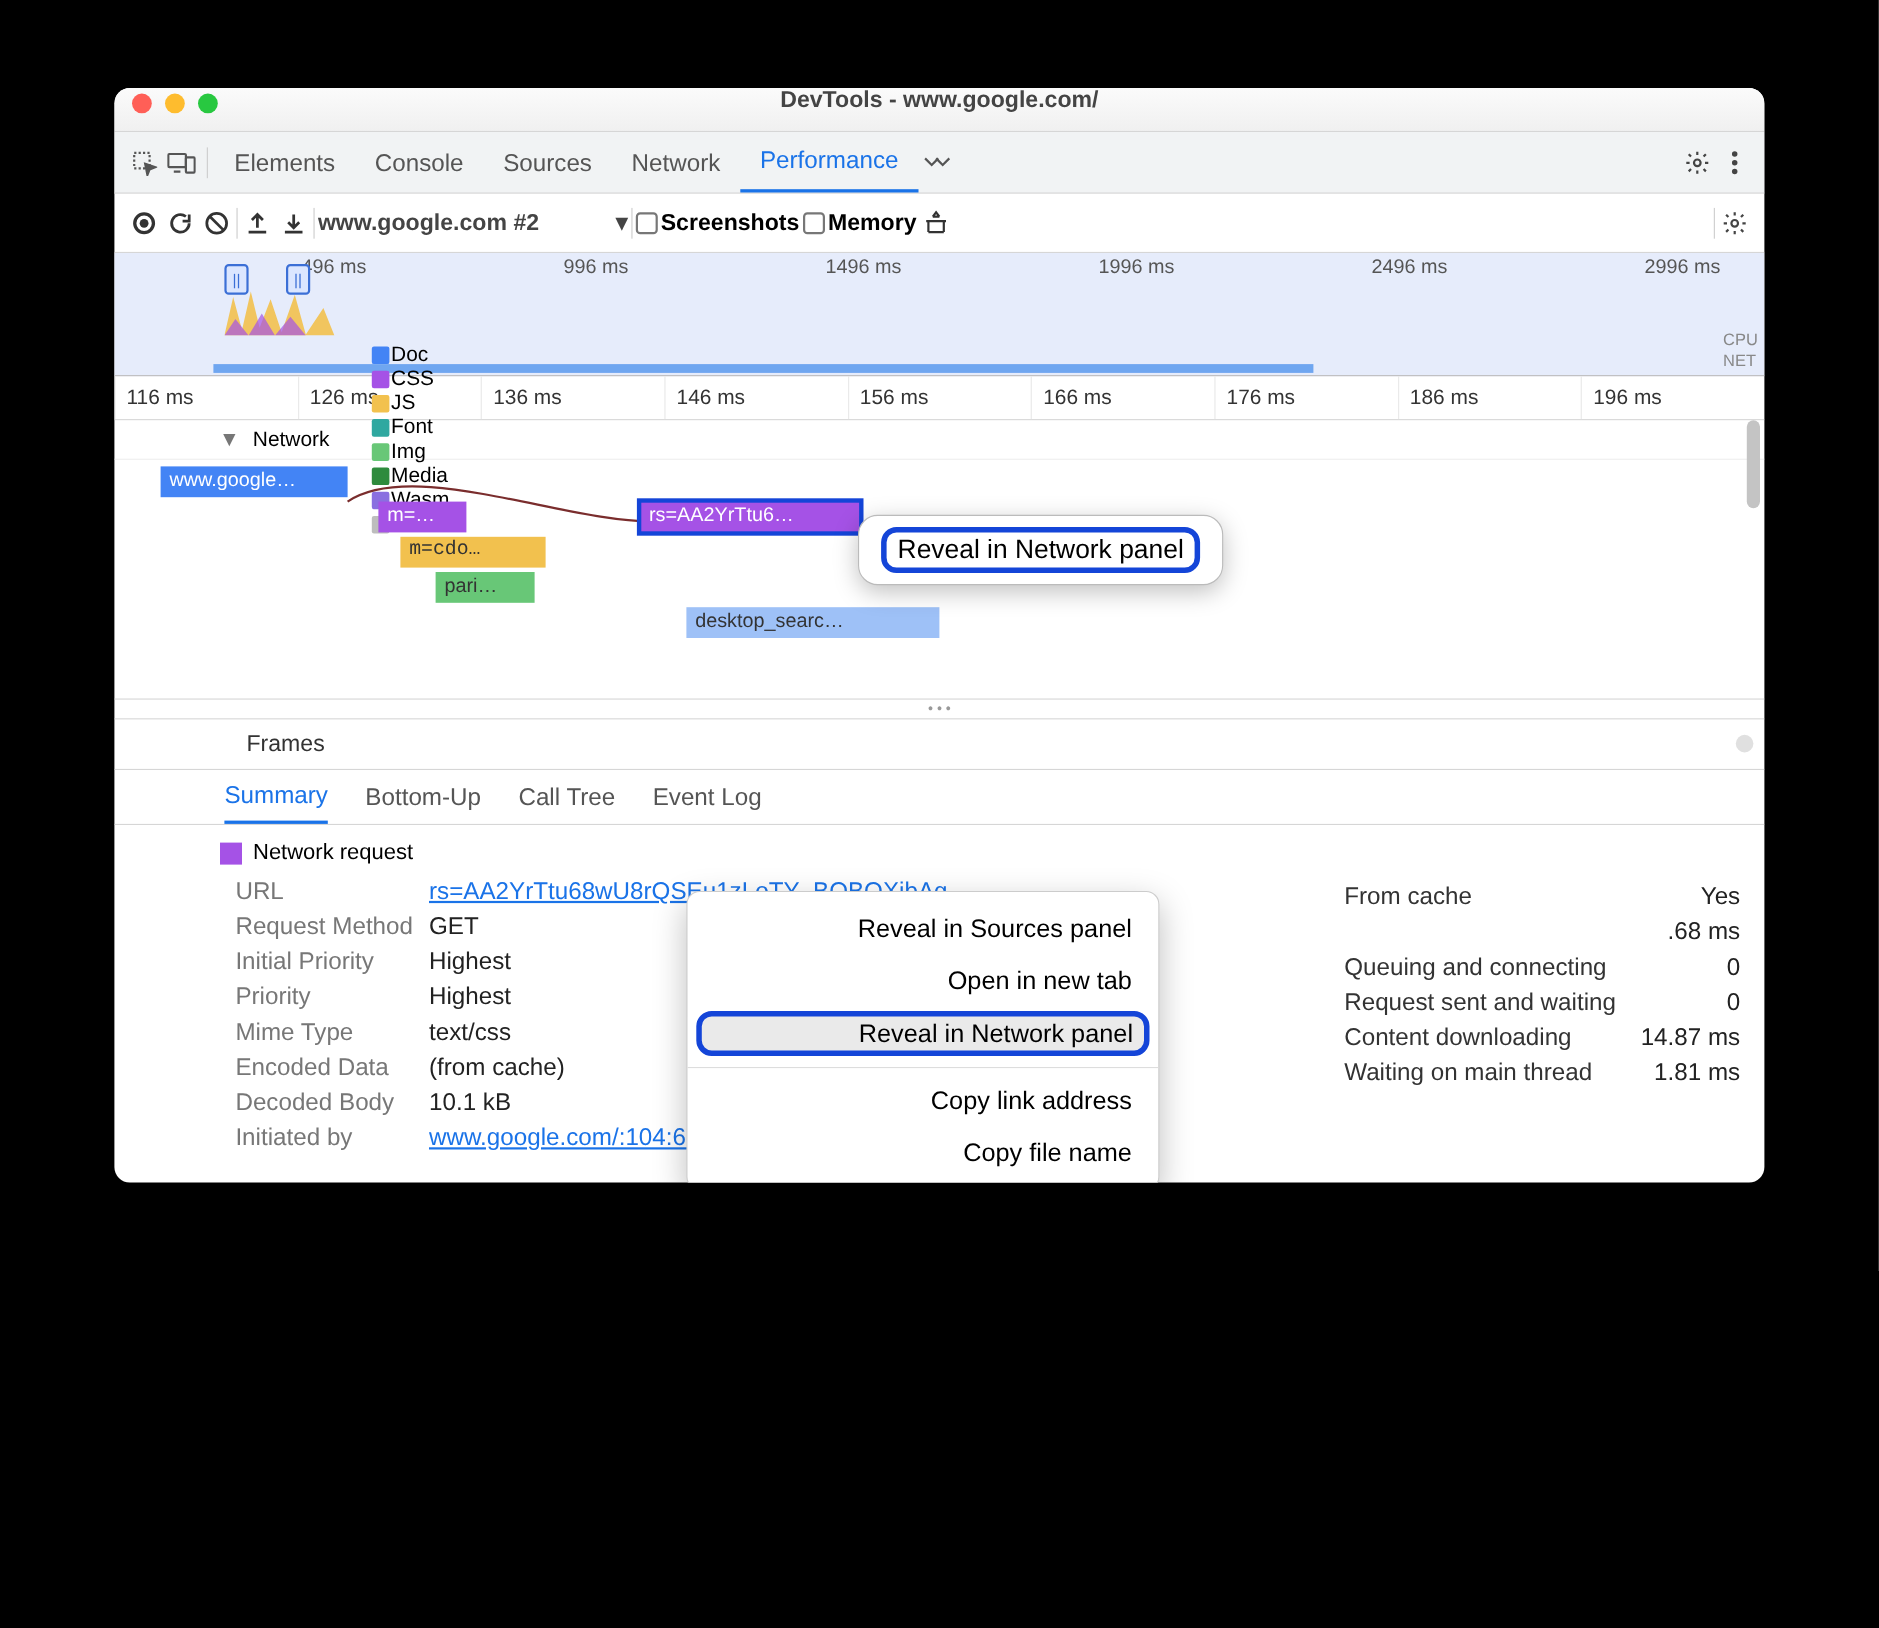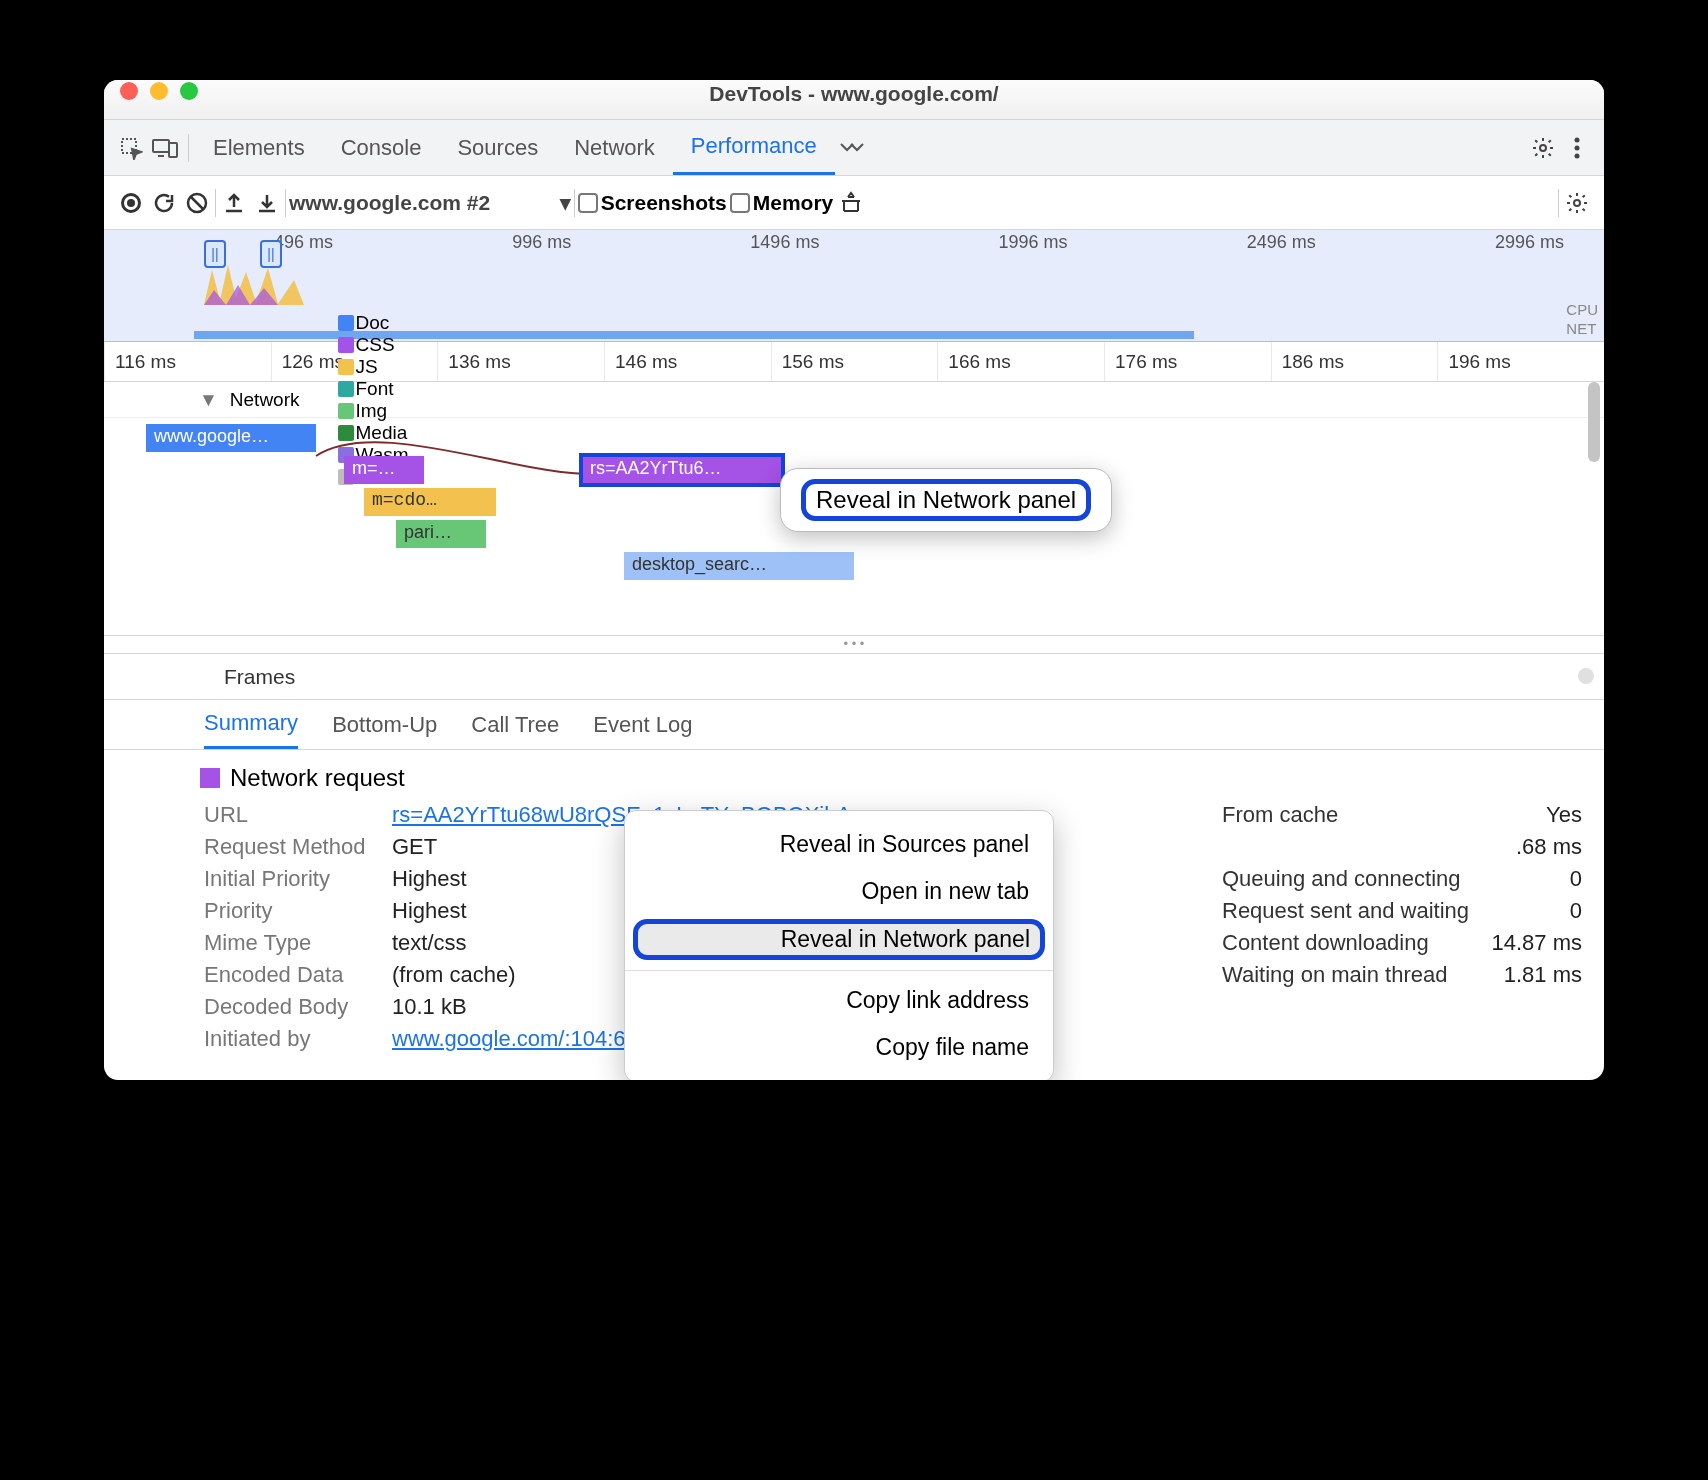"DevTools - www.google.com/" .titlebar { align-items: flex-start -> flex-end; padding: 2px 16px -> 16px 16px }
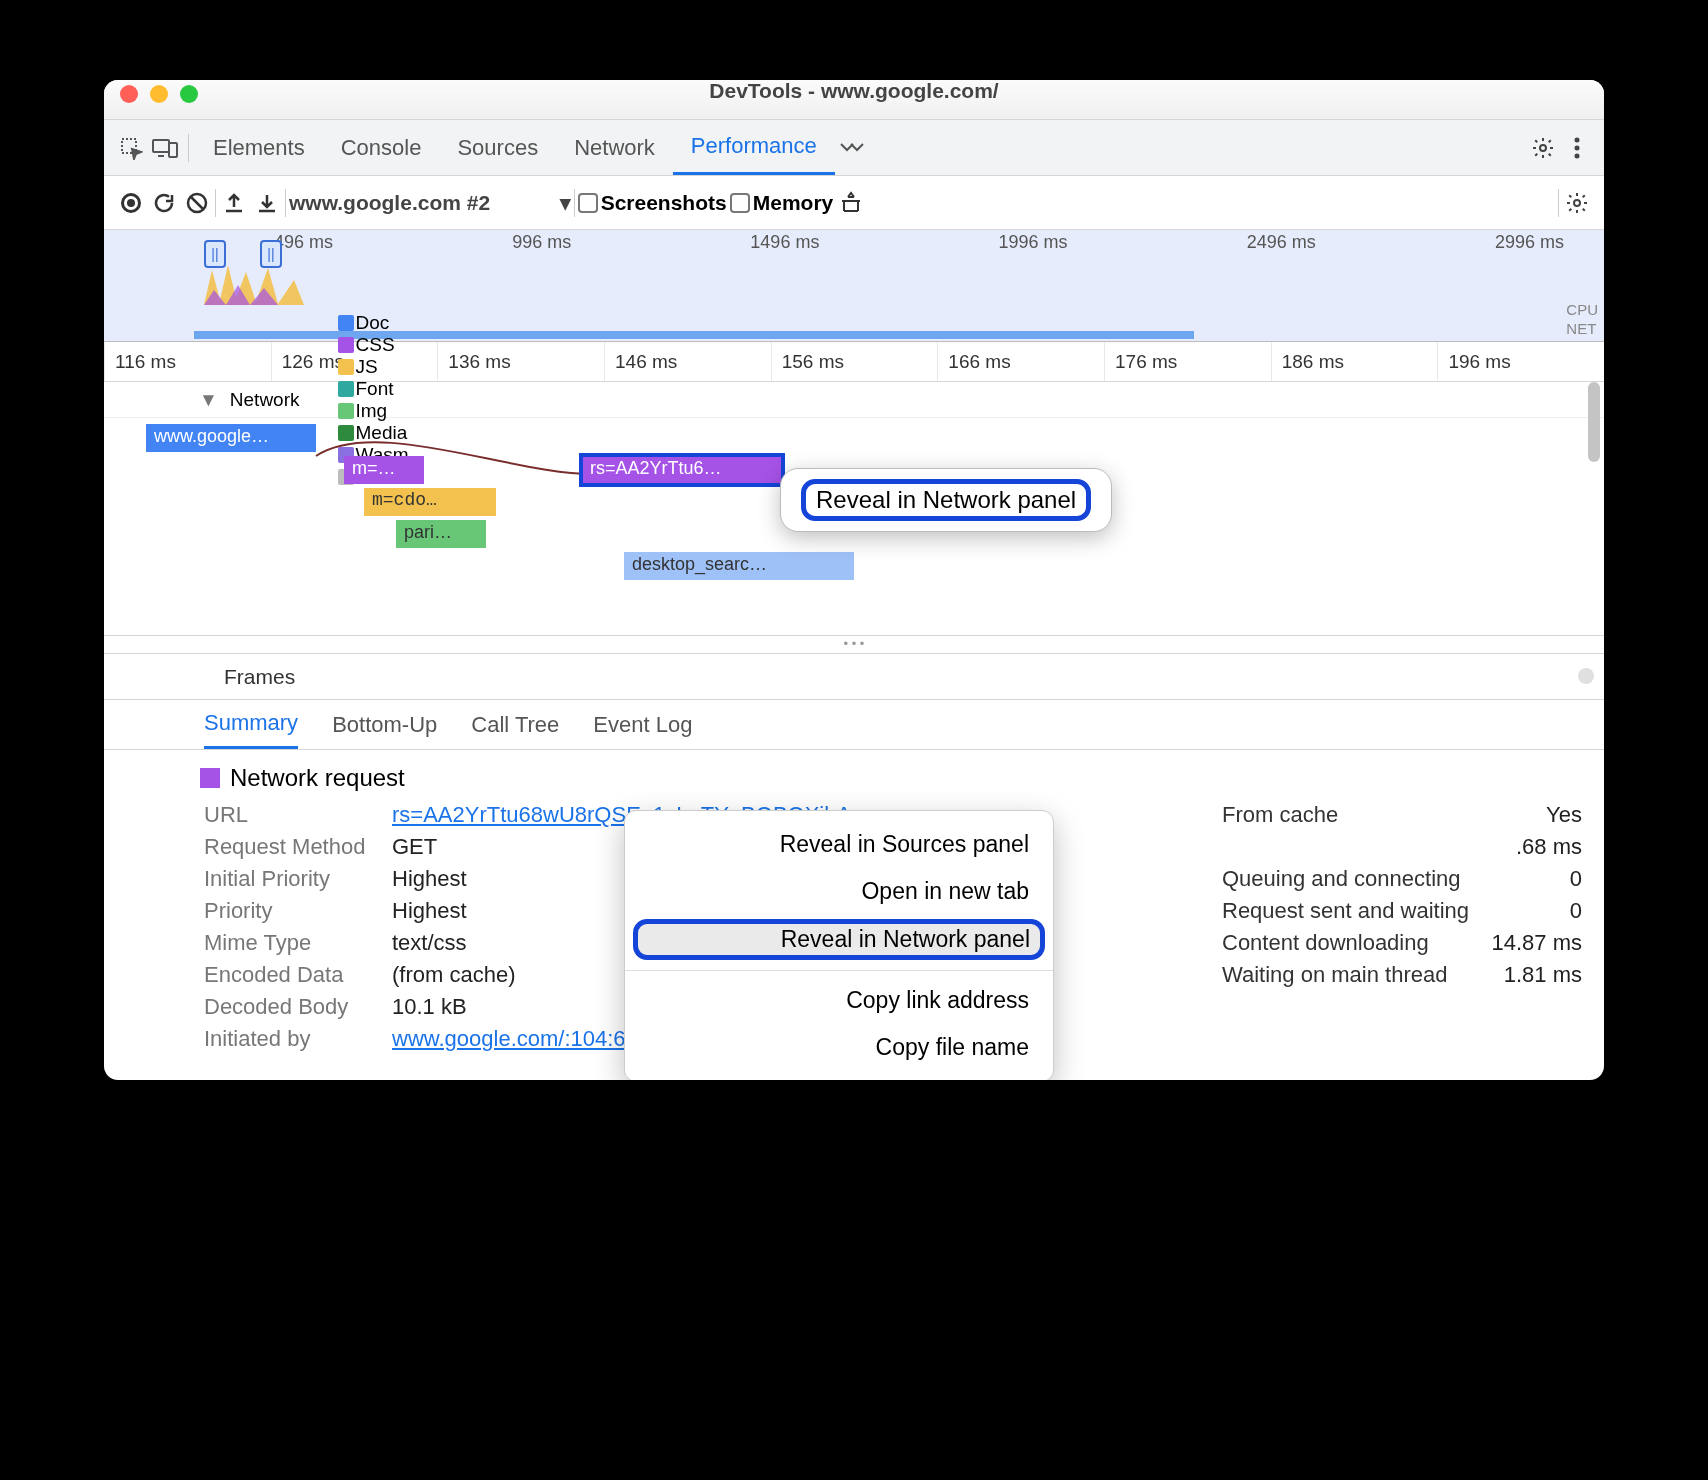"Network request" span { font-size: 24px -> 20px }
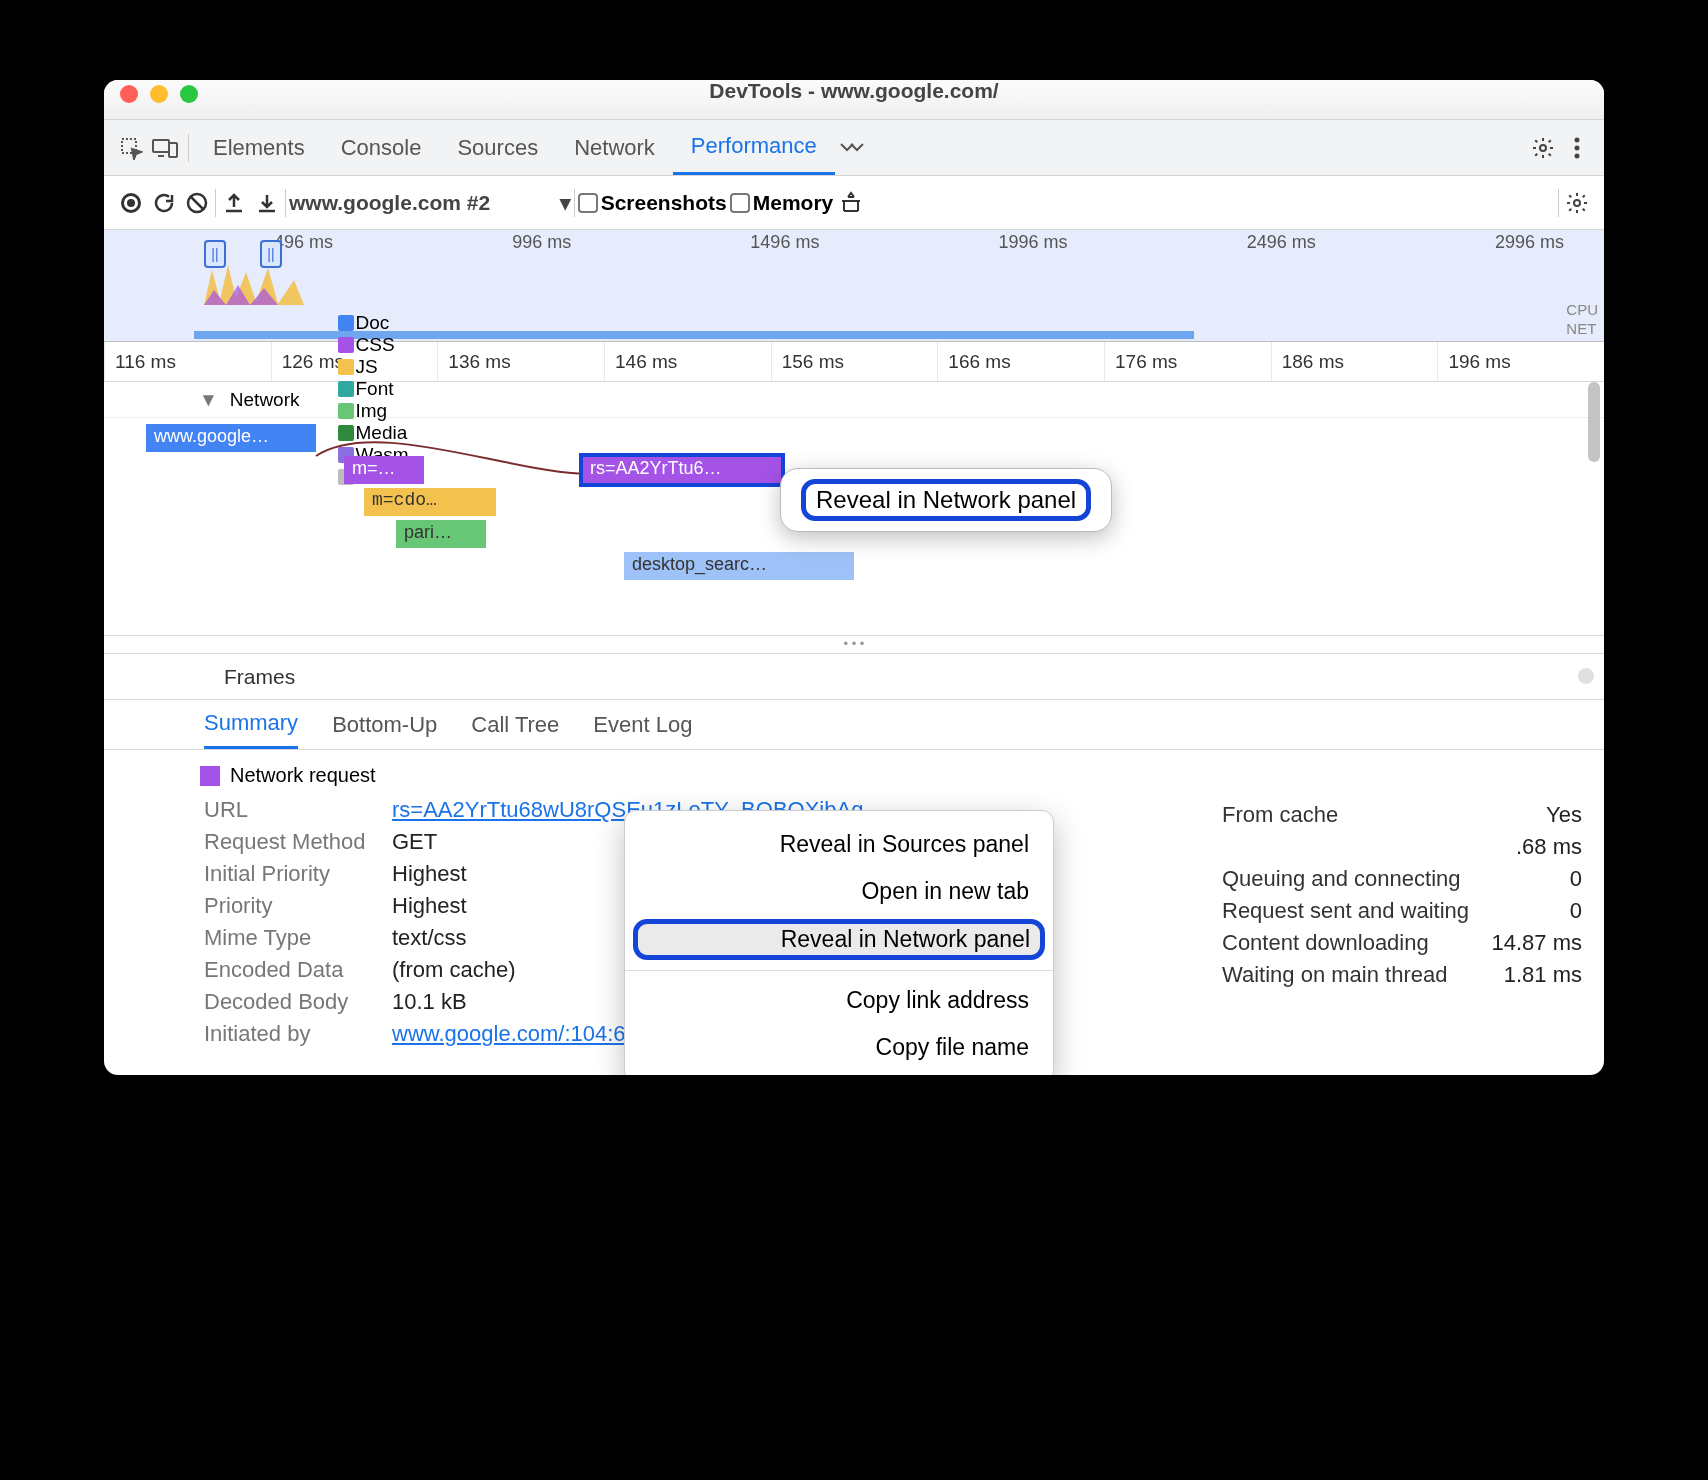"URL" .row { gap: 18px -> 6px; margin: 6px 4px -> 6px 14px }
